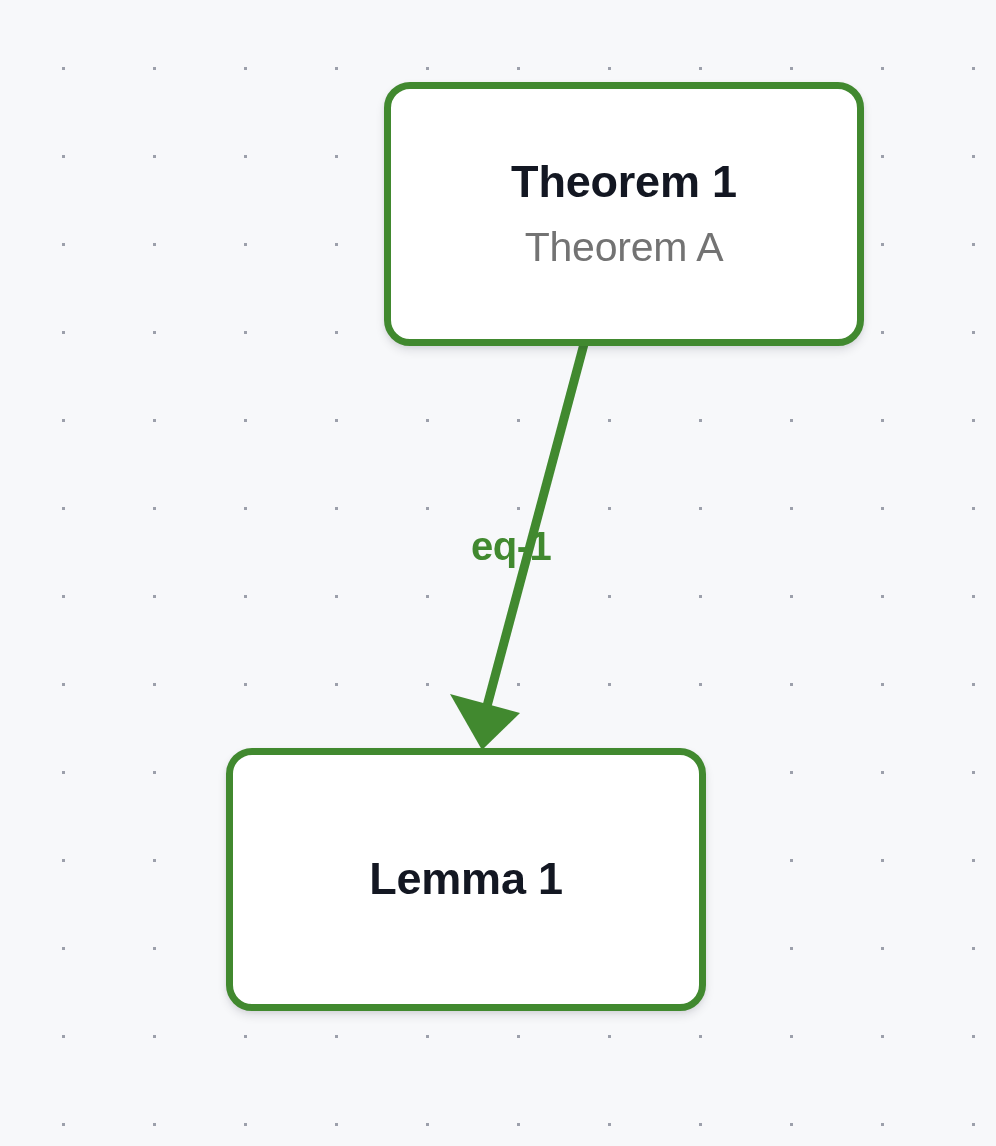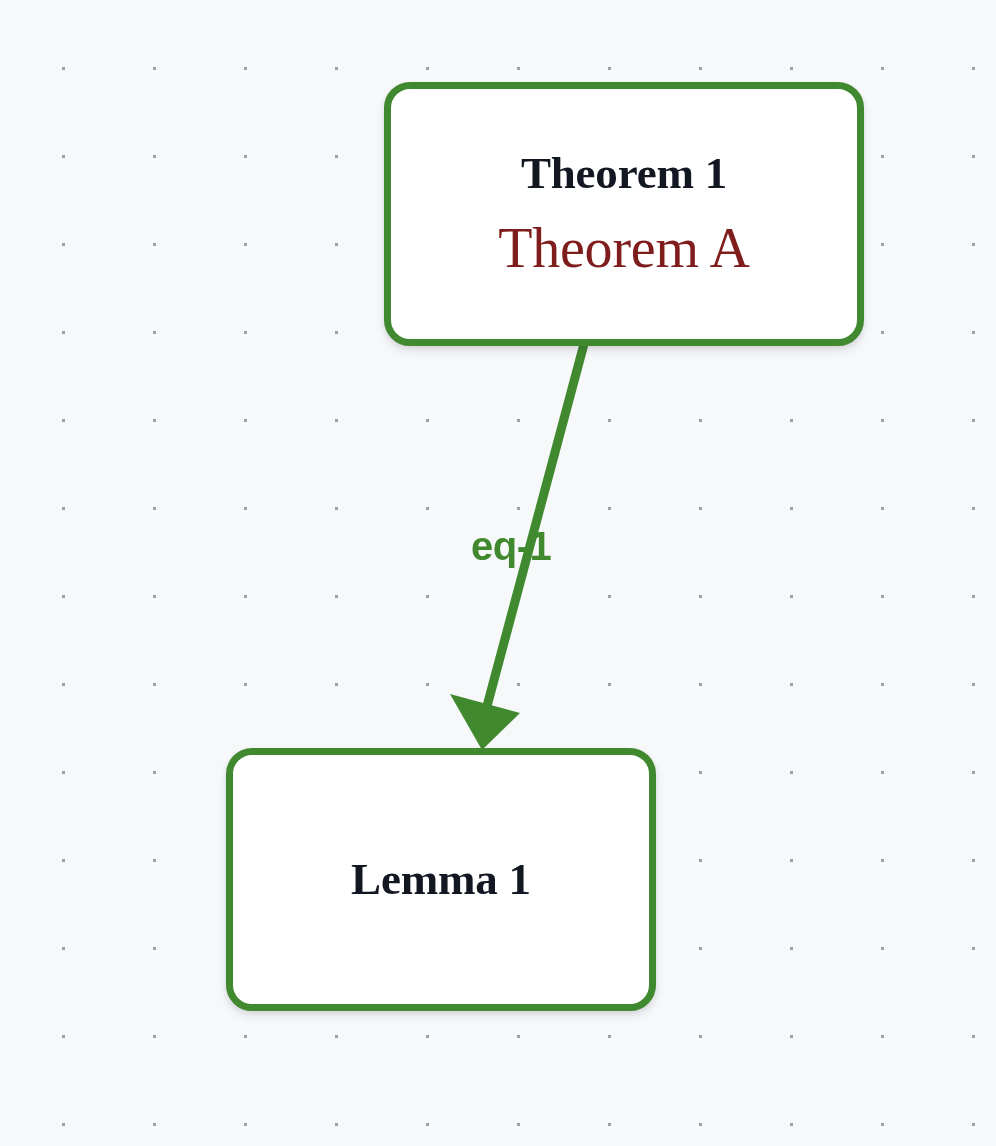"Theorem 1" .node { font-family: Liberation Serif, serif -> none }
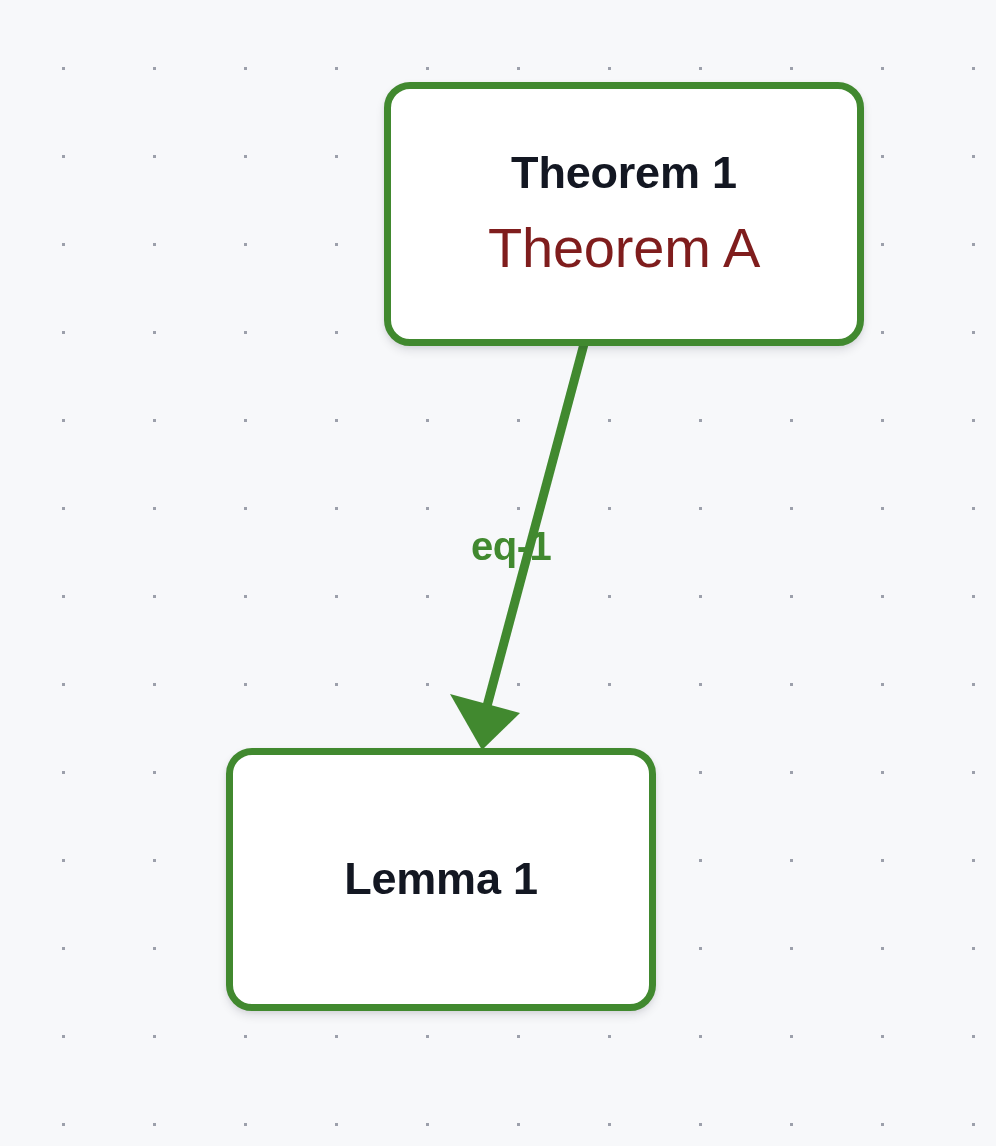"Theorem A" .node-subtitle { color: #7f1d1d -> #737373; font-size: 56px -> 41px }
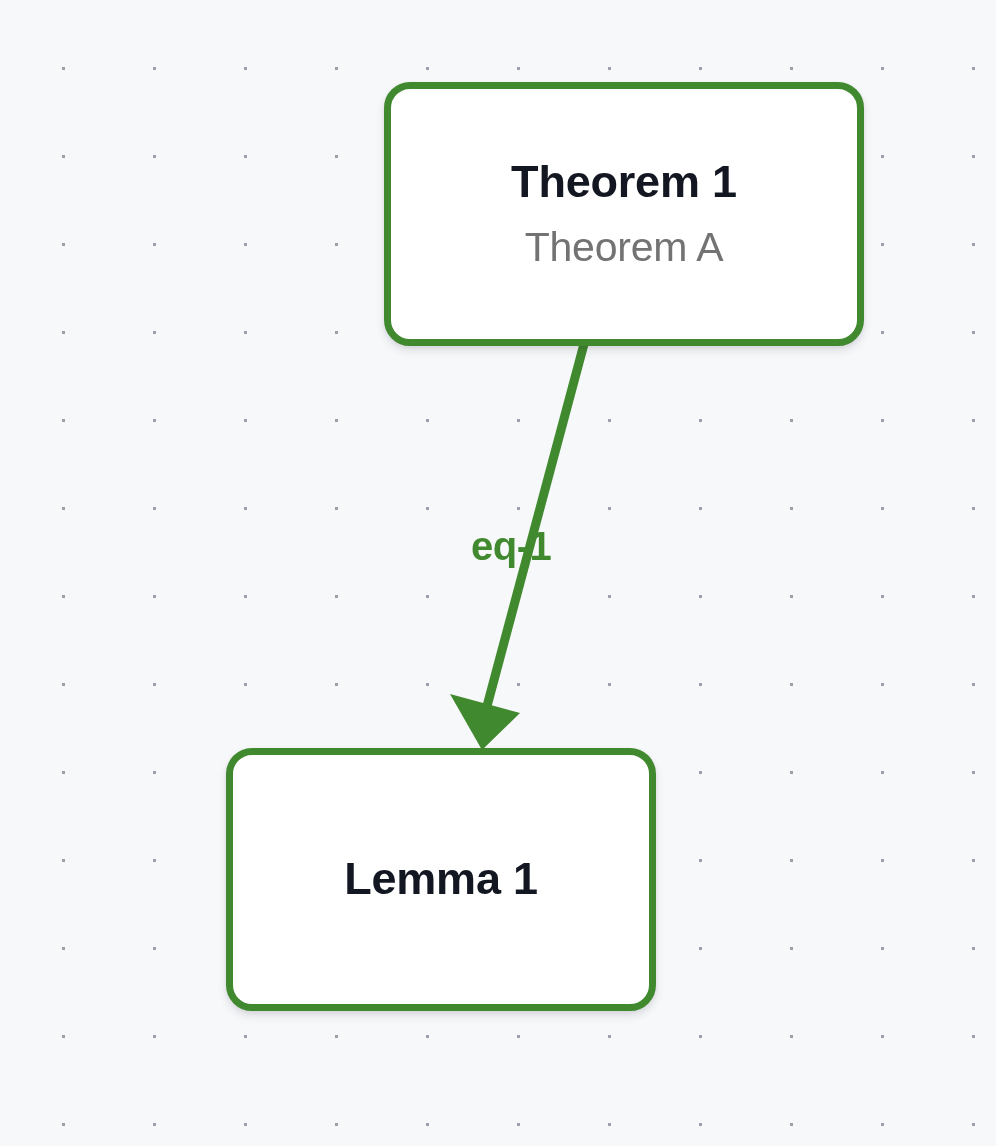"Lemma 1" #node-lemma-1 { width: 430px -> 480px }
